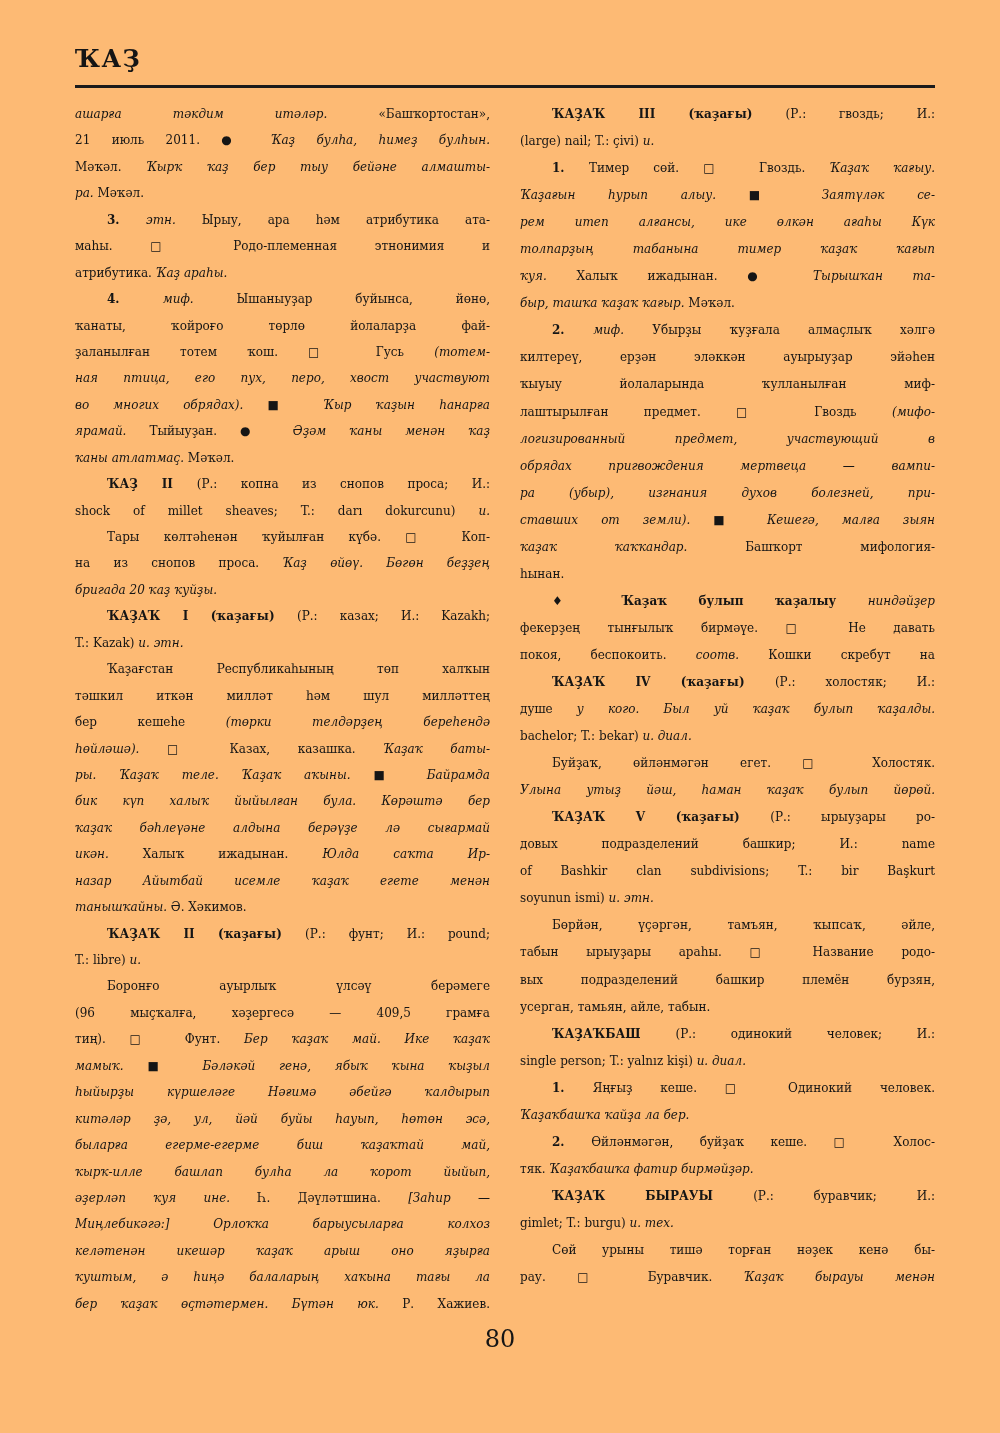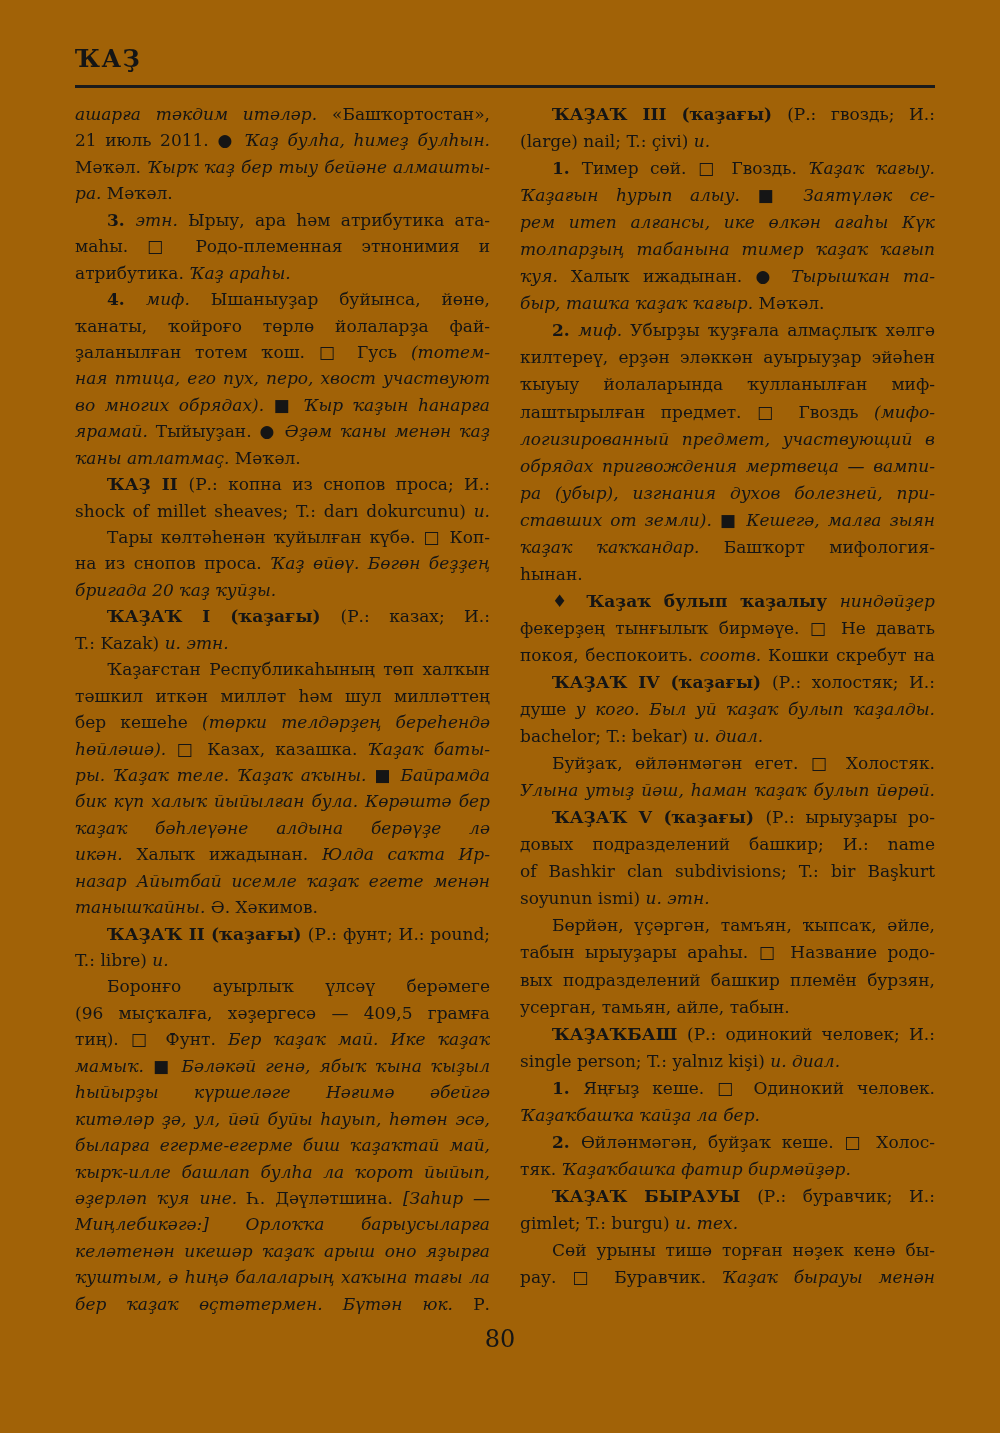"ҠАҘ" .page { background: #a16207 -> #fdba74 }
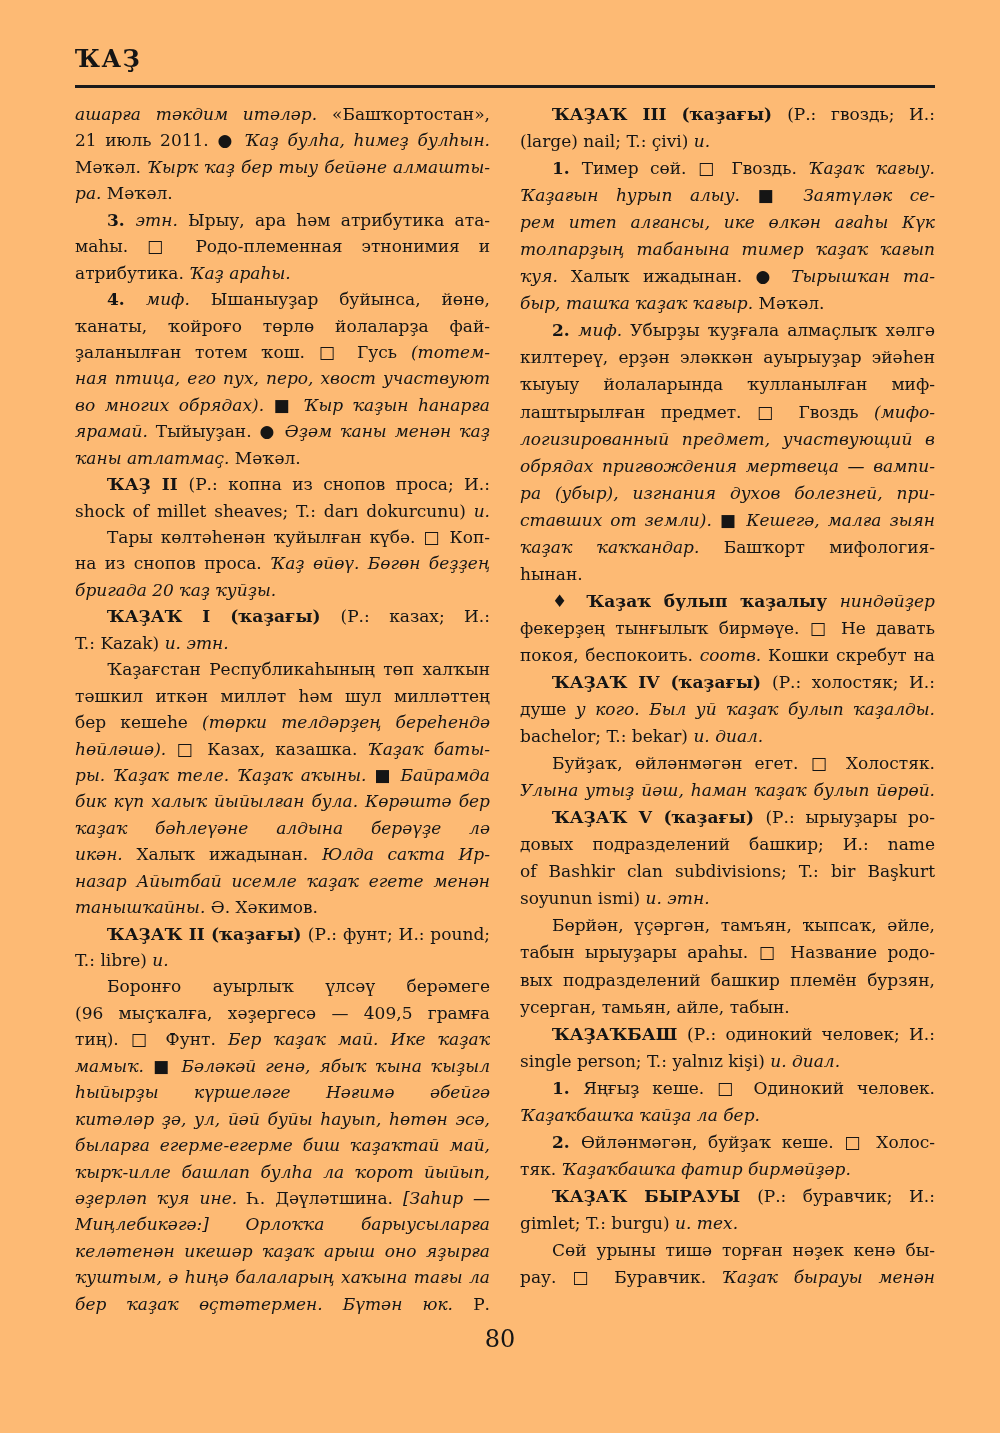"ашарға тәкдим итәләр. «Башҡортостан»," .col { font-size: 17px -> 12px }
